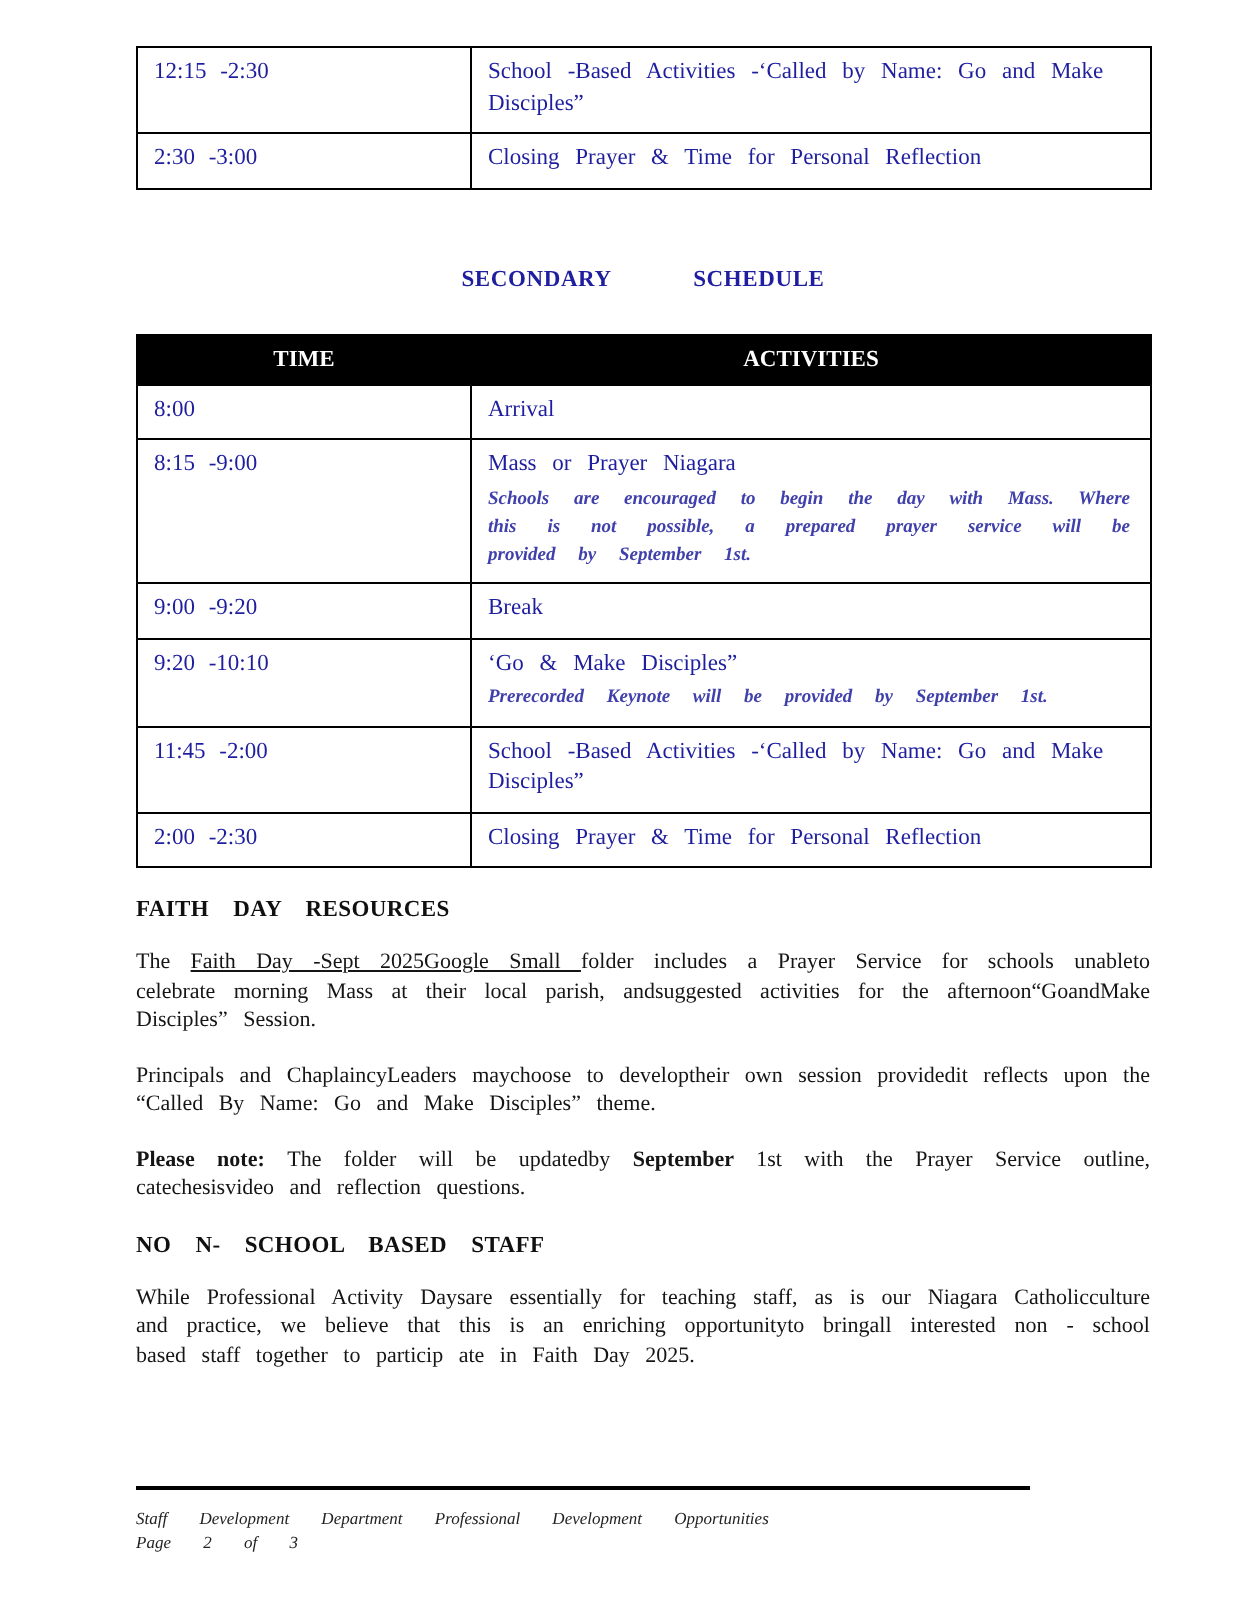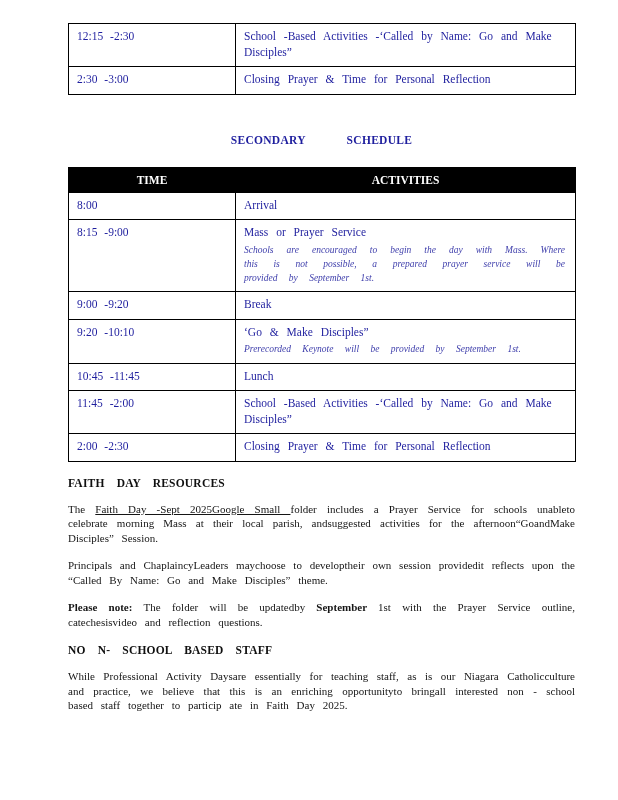"Mass or Prayer Service" div { text: Service -> Niagara }
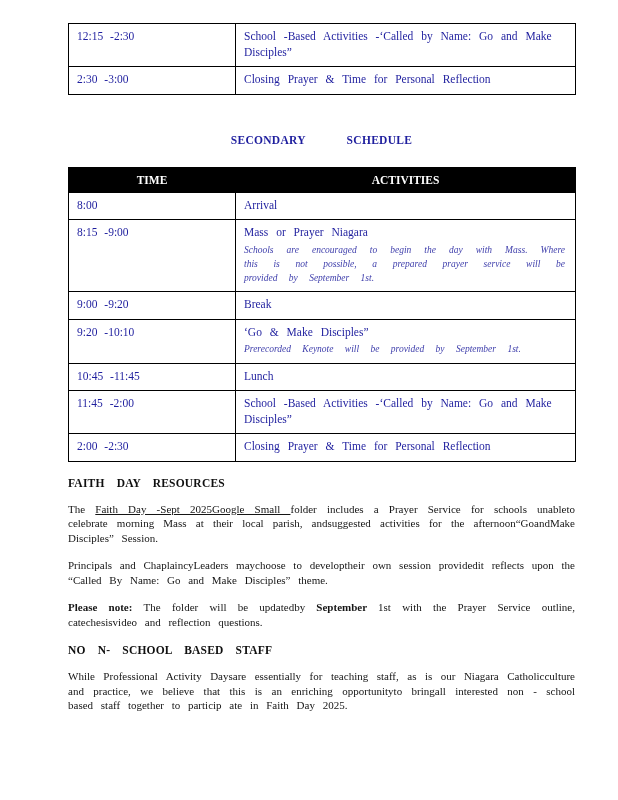"Schools are encouraged to begin" .activity-note { font-weight: none -> bold }
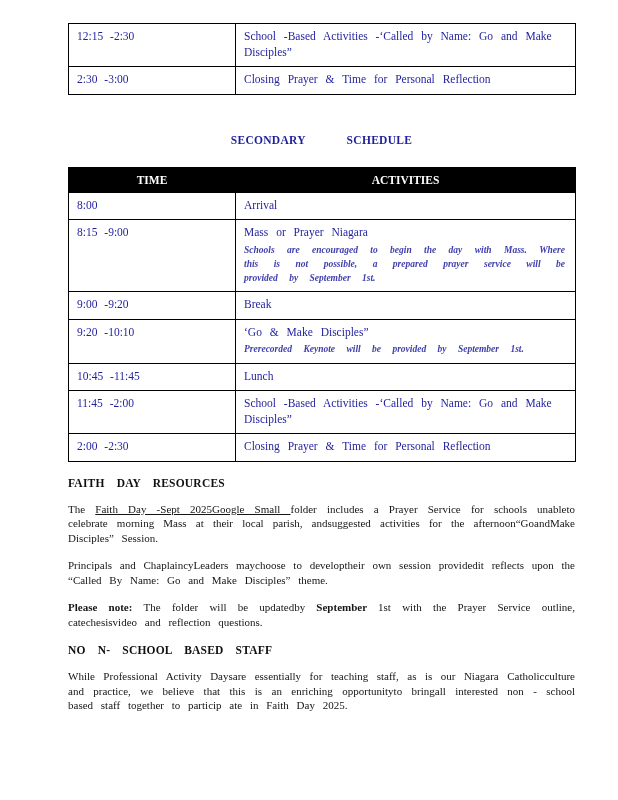"10:45 -11:45" tr { html: <tr> <td>10:45 -11:45</td> <td> <div>Lunch</div> </td> </tr> -> none }
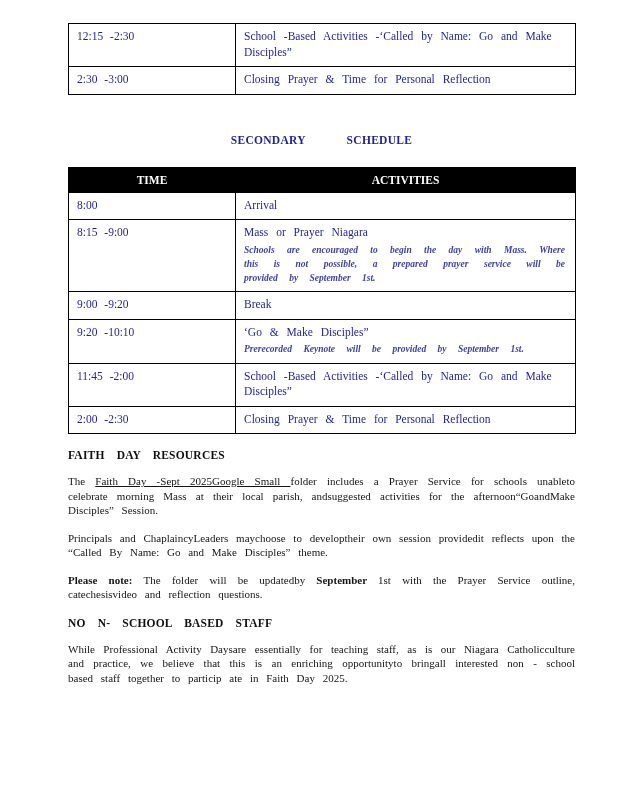"Staff Development Department" div.footer { html: none -> <div> <div></div> <div>Staff Development Department Professional Development Opportunities</div> <div>Page 2 of 3</div> </div> }
